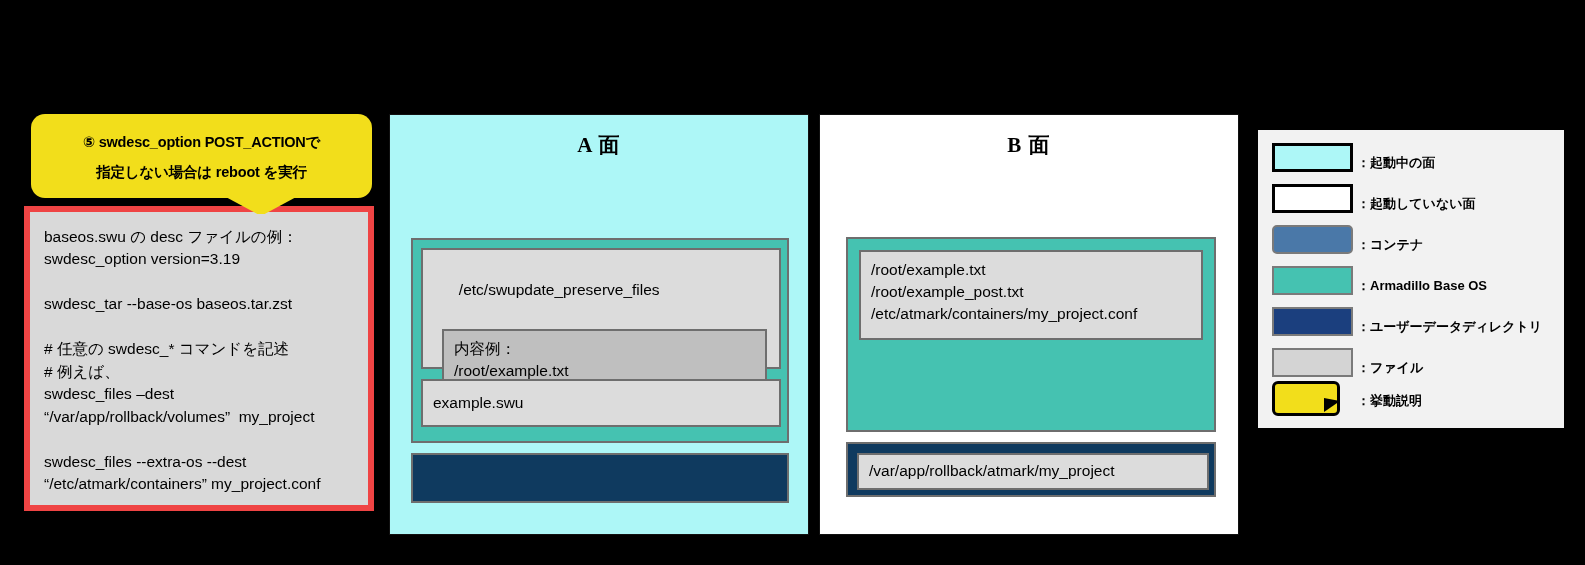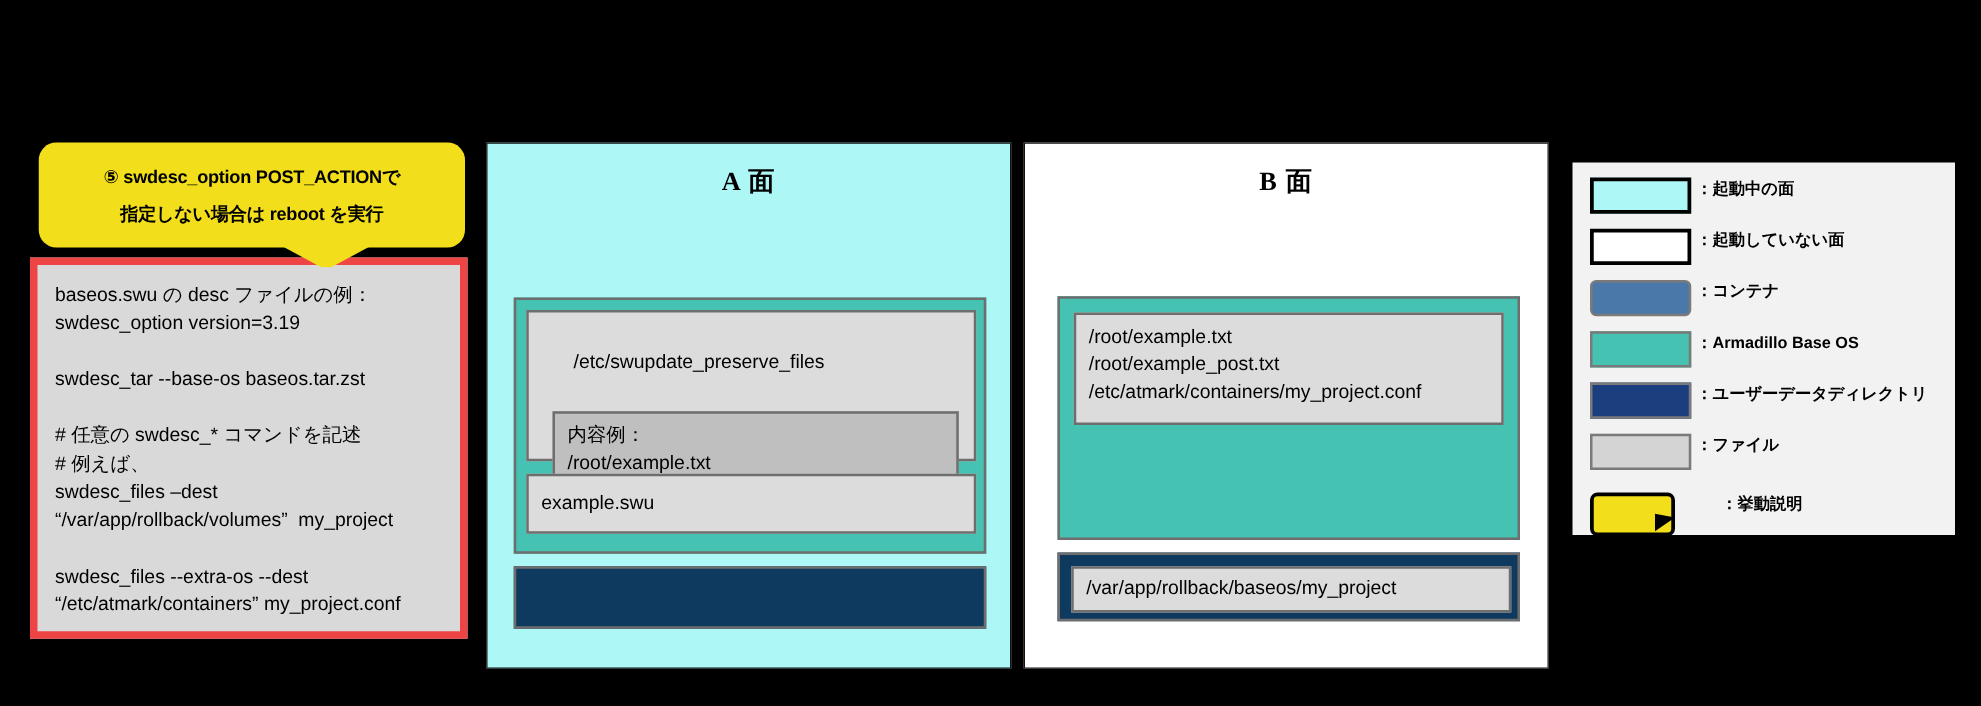"：起動中の面" .legend-row { align-items: flex-start -> flex-end }
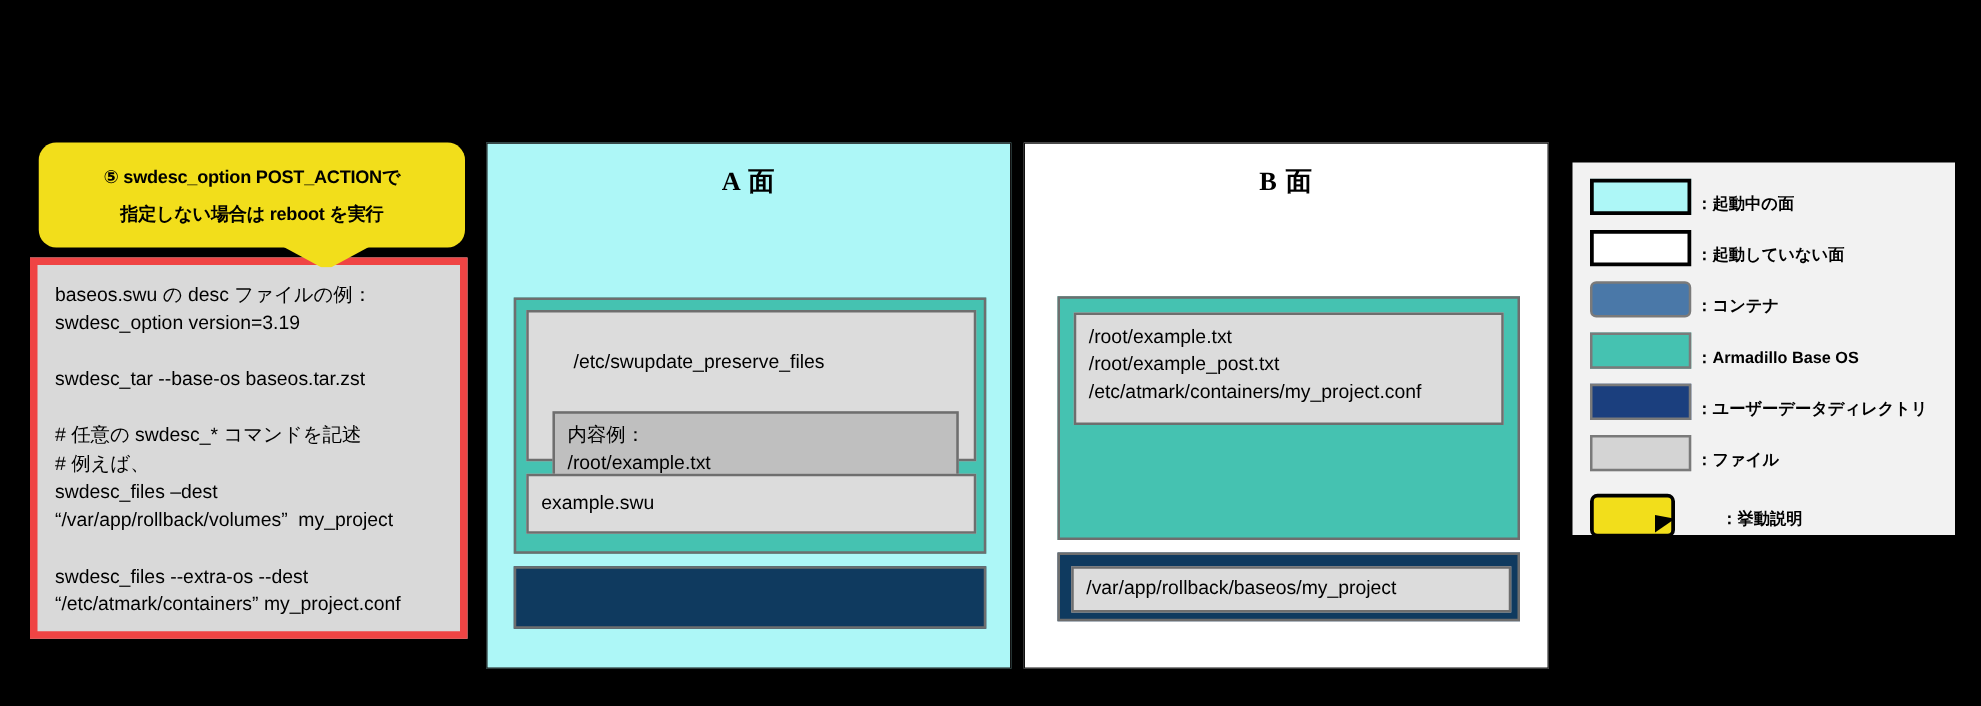"：挙動説明" div.legend-row { gap: 20px -> none; top: 264px -> 250px }
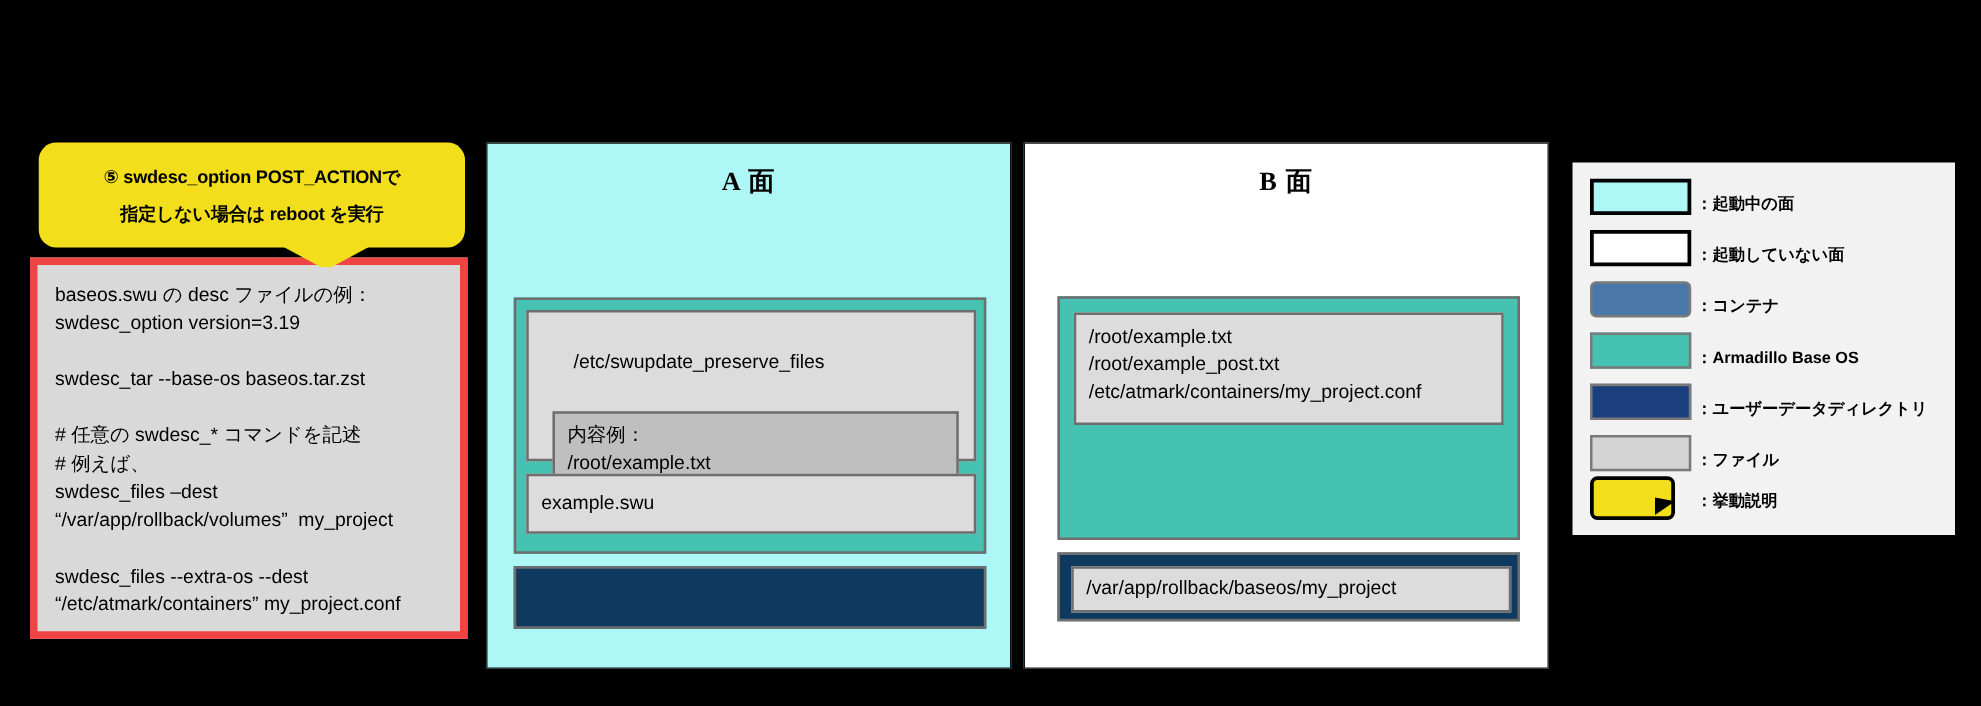"/var/app/rollback/baseos/my_project" div.file-box { text: /var/app/rollback/baseos/my -> /var/app/rollback/atmark/my }
